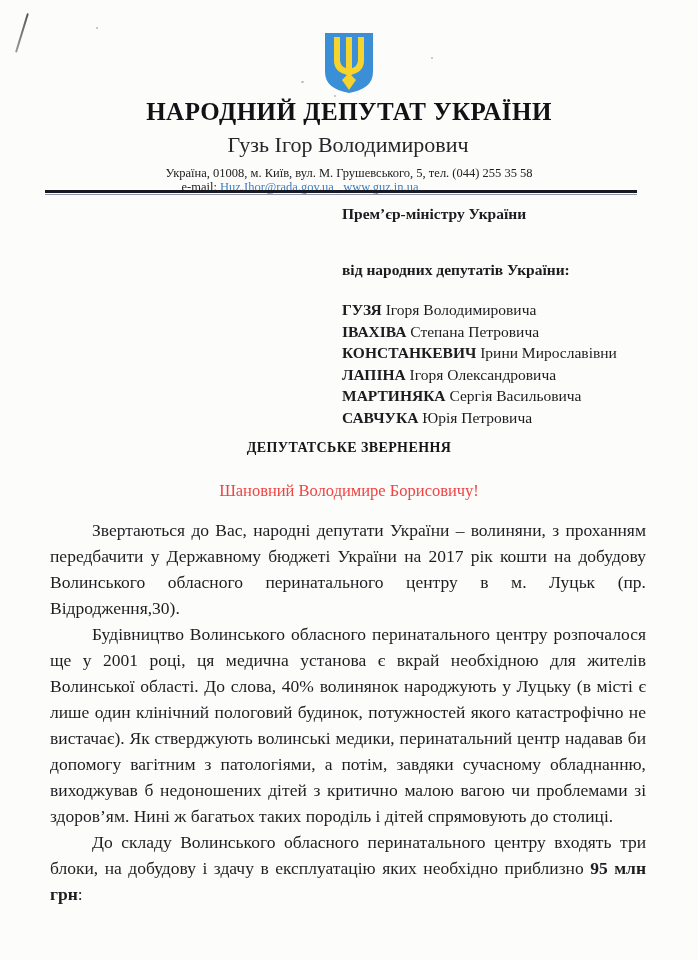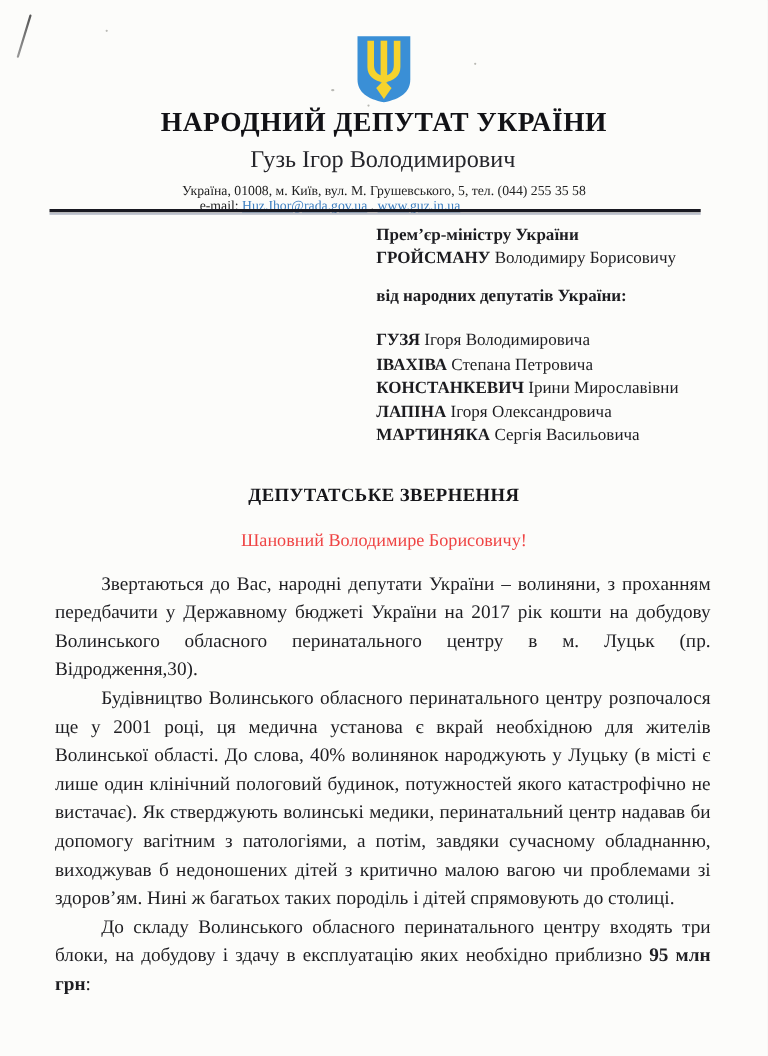"ГРОЙСМАНУ Володимиру Борисовичу" div { html: <div><span>ГРОЙСМАНУ</span><span> Володимиру Борисовичу</span></div> -> none }
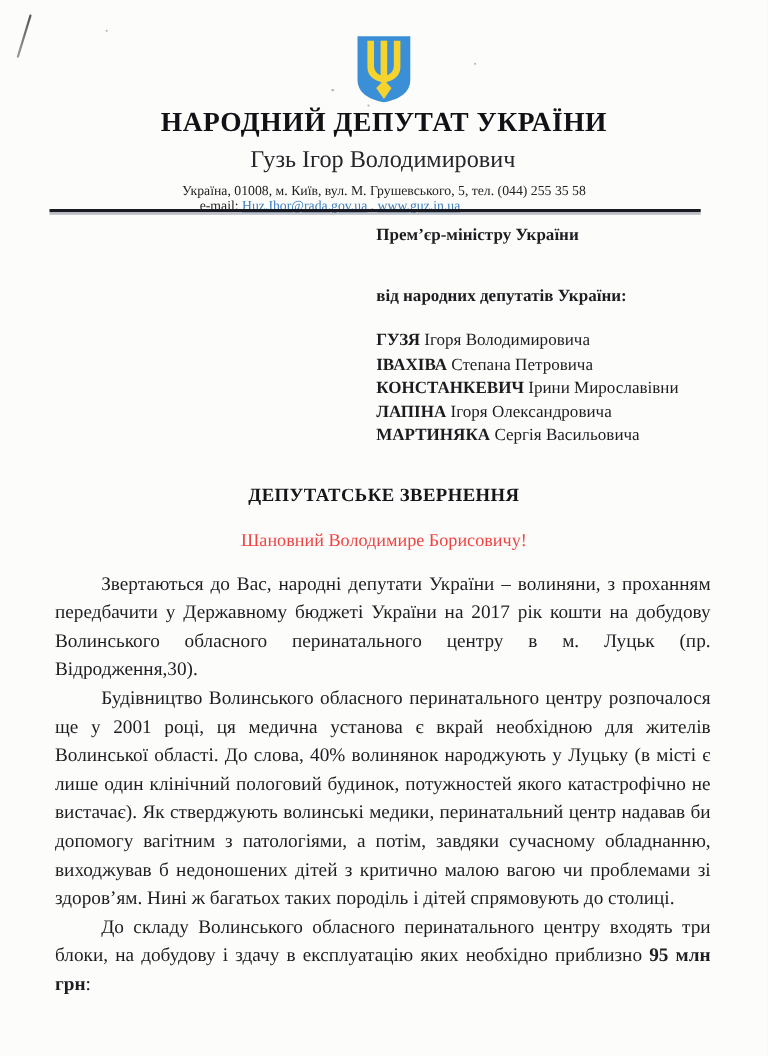"САВЧУКА Юрія Петровича" div { html: none -> <div><span>САВЧУКА</span><span> Юрія Петровича</span></div> }
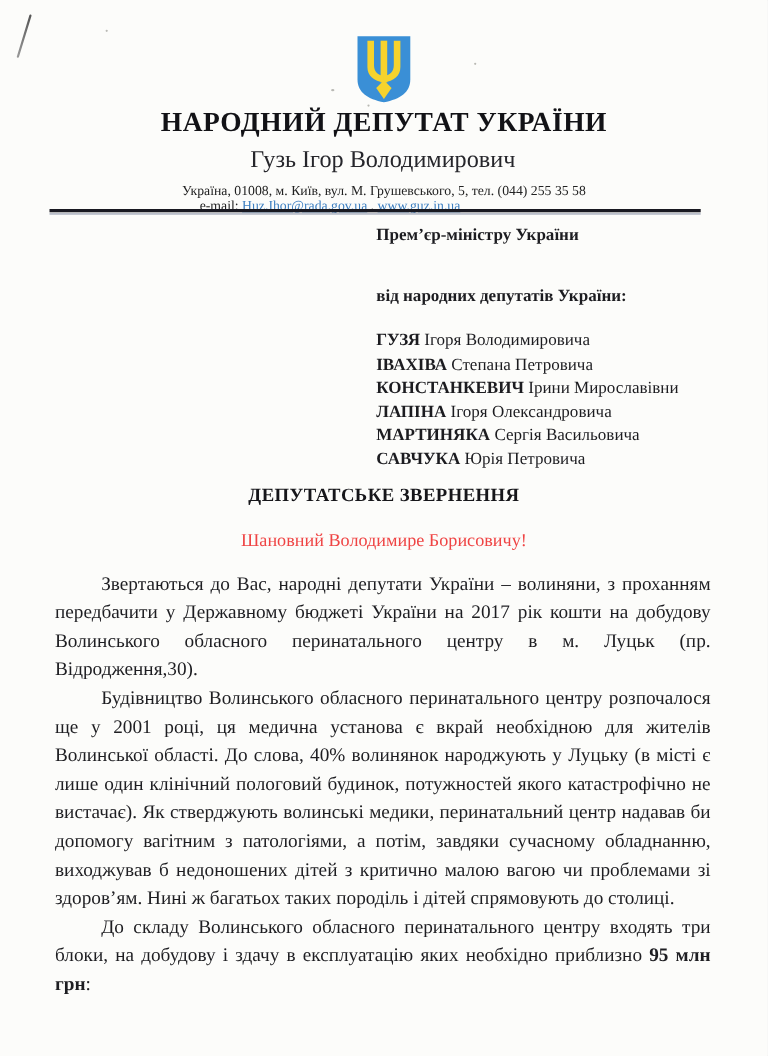"ДЕПУТАТСЬКЕ ЗВЕРНЕННЯ" .doc-heading { font-size: 17px -> 14px }
